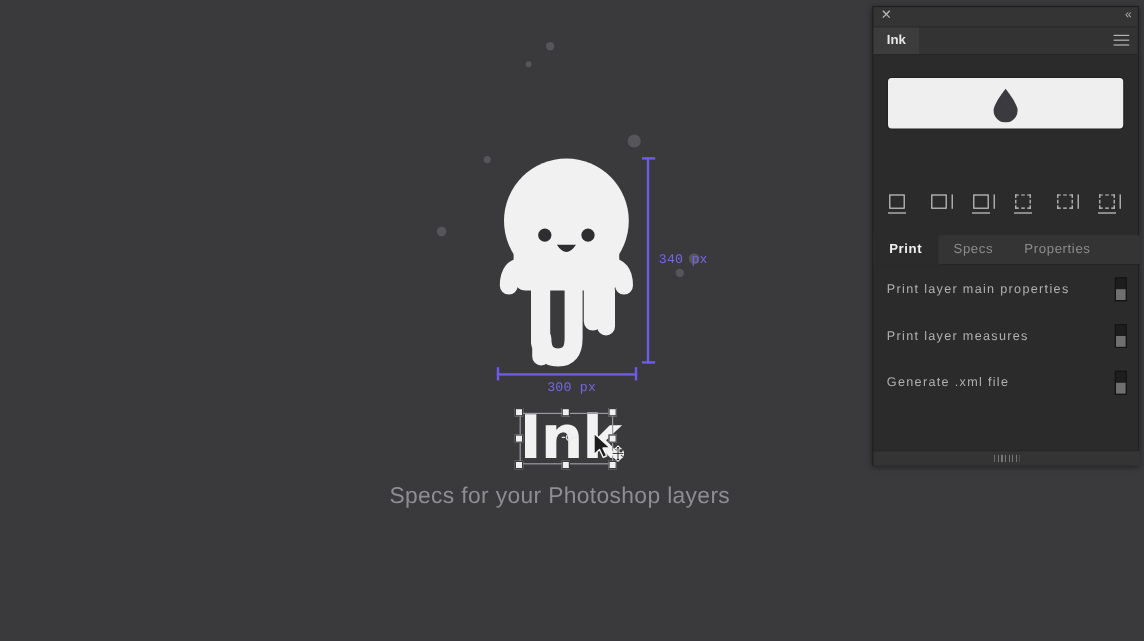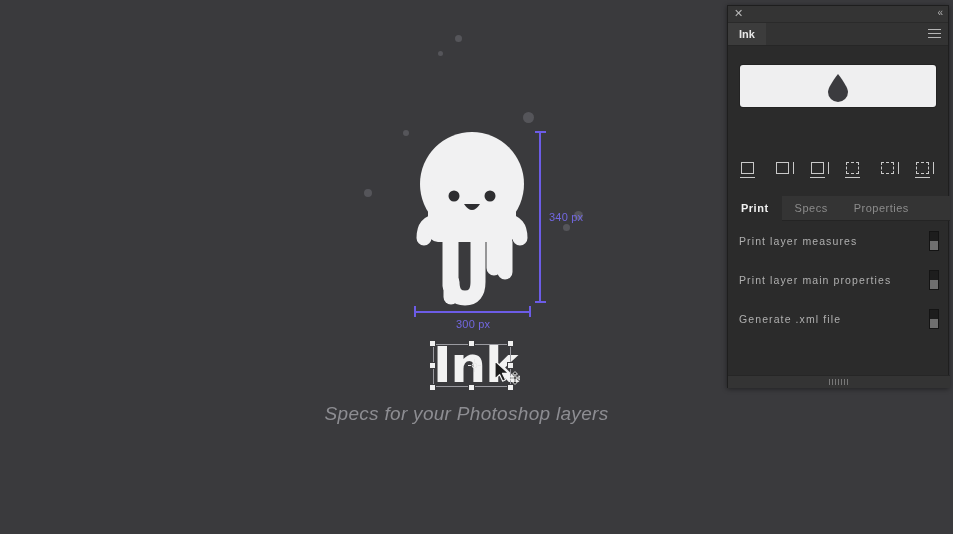"340 px" .measure-label { font-family: Liberation Sans, sans-serif -> Liberation Mono, monospace }
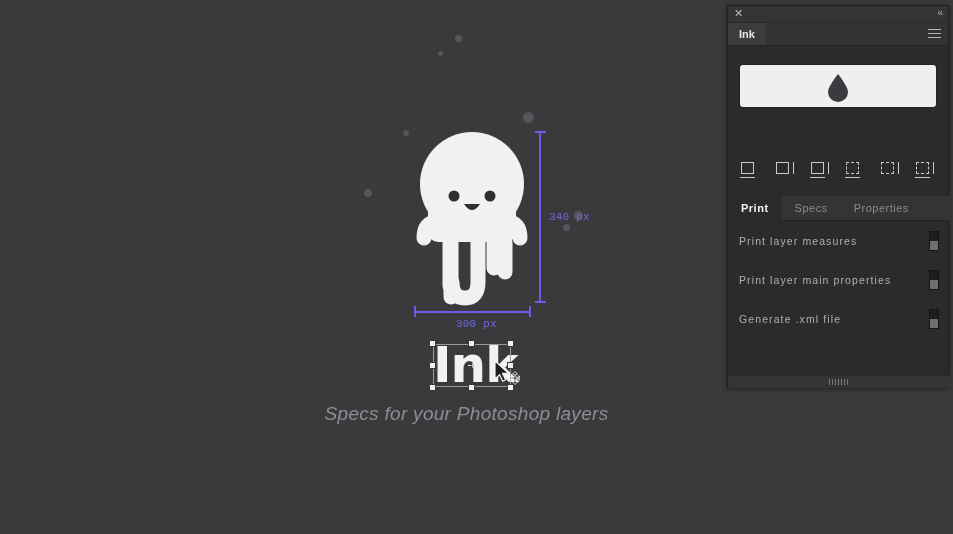"Print layer measures" div.opt-row { order: before "Print layer main properties" -> after "Print layer main properties" }
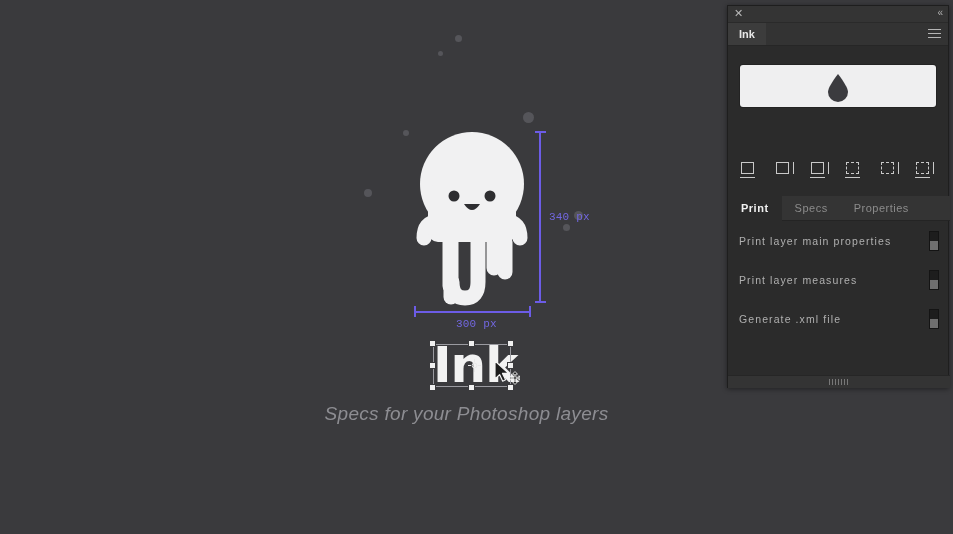"Specs for your Photoshop layers" #tagline-inner { font-style: italic -> none }
